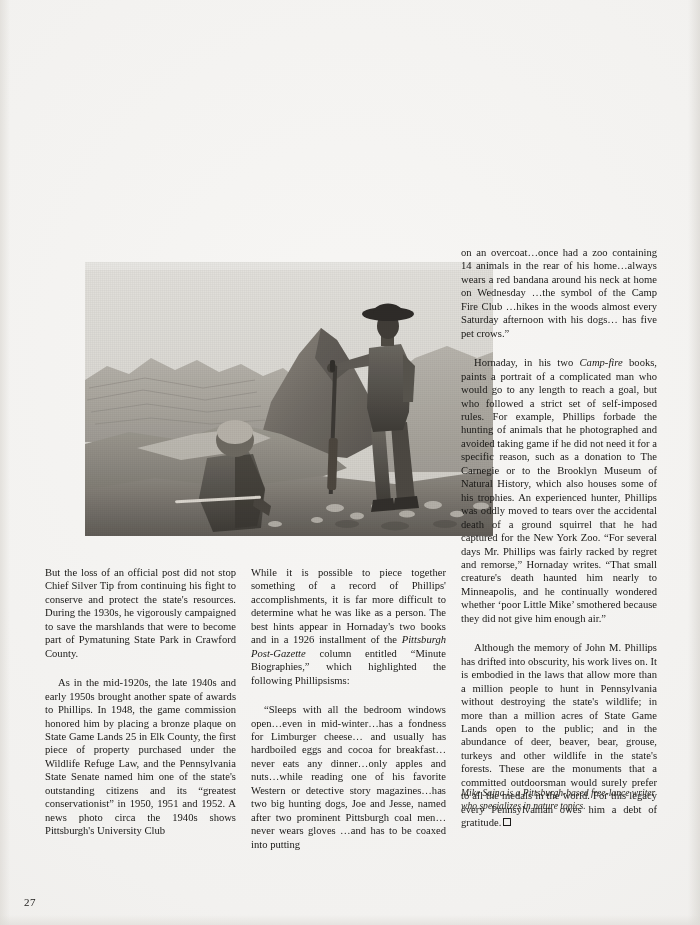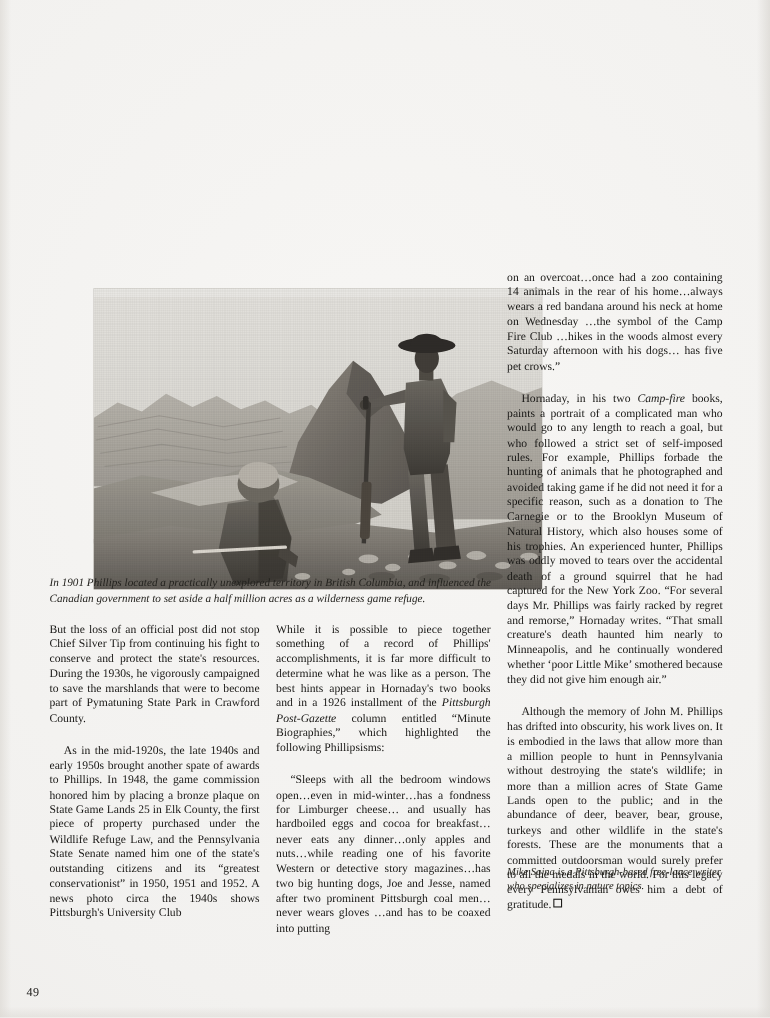"In 1901 Phillips located a" figcaption.caption { html: <figcaption>In 1901 Phillips located a practically unexplored territory in British Columbia, and influenced the Canadian government to set aside a half million acres as a wilderness game refuge.</figcaption> -> none }
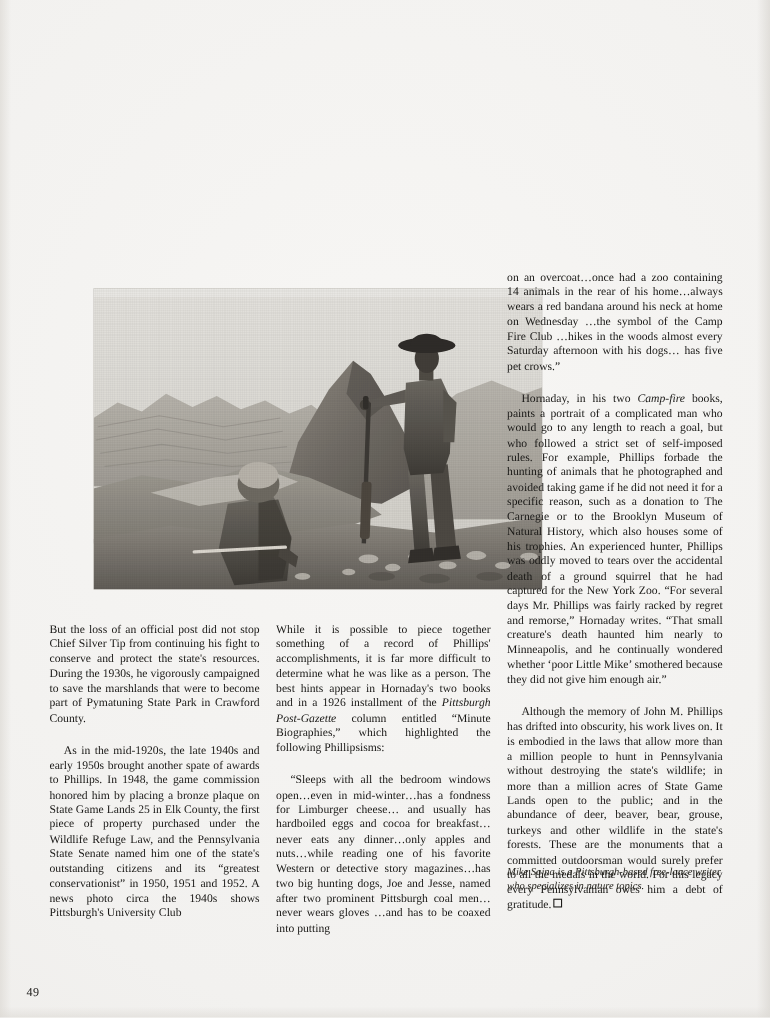"49" div.folio { text: 49 -> 27 }
